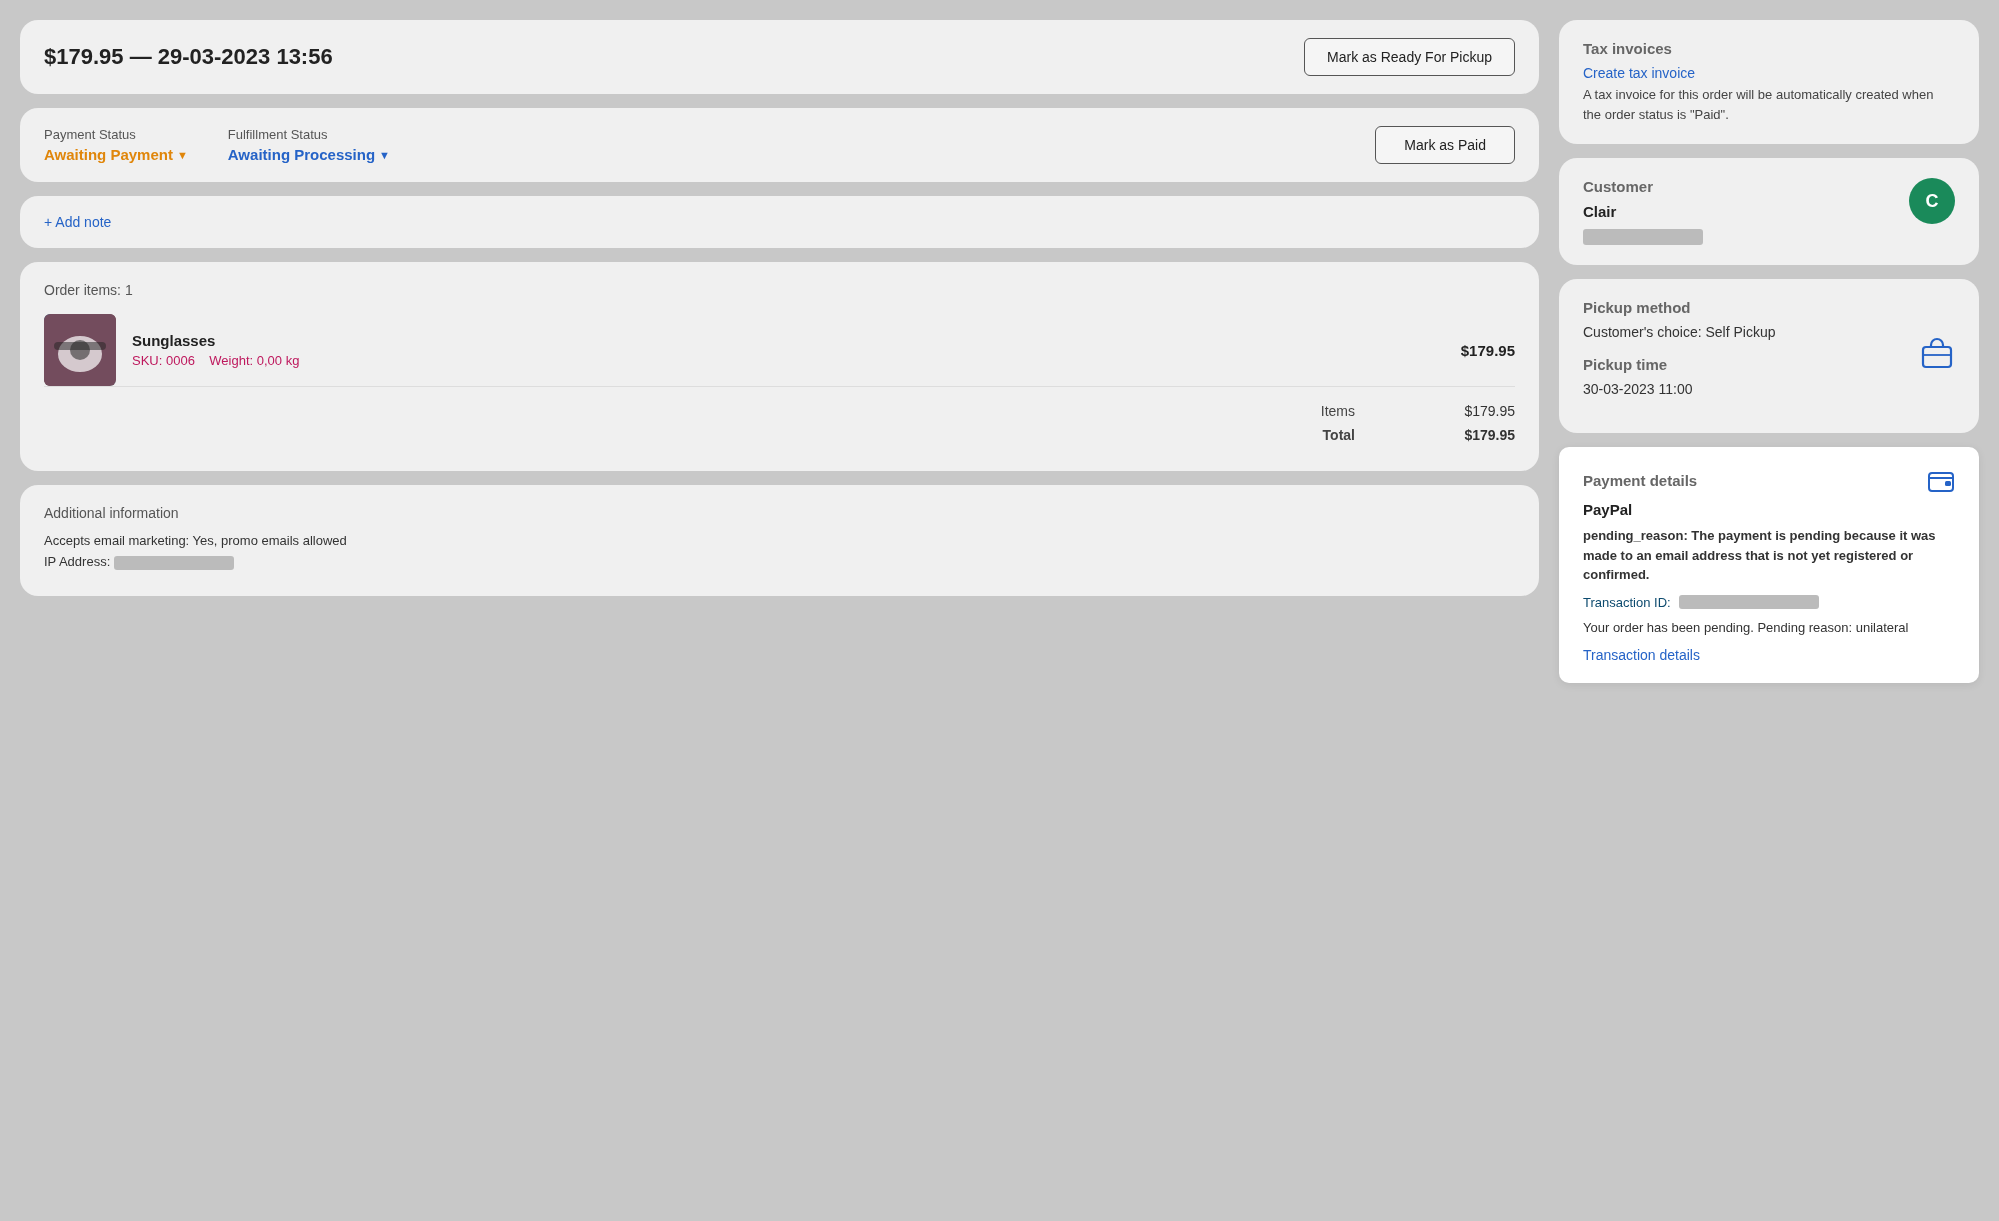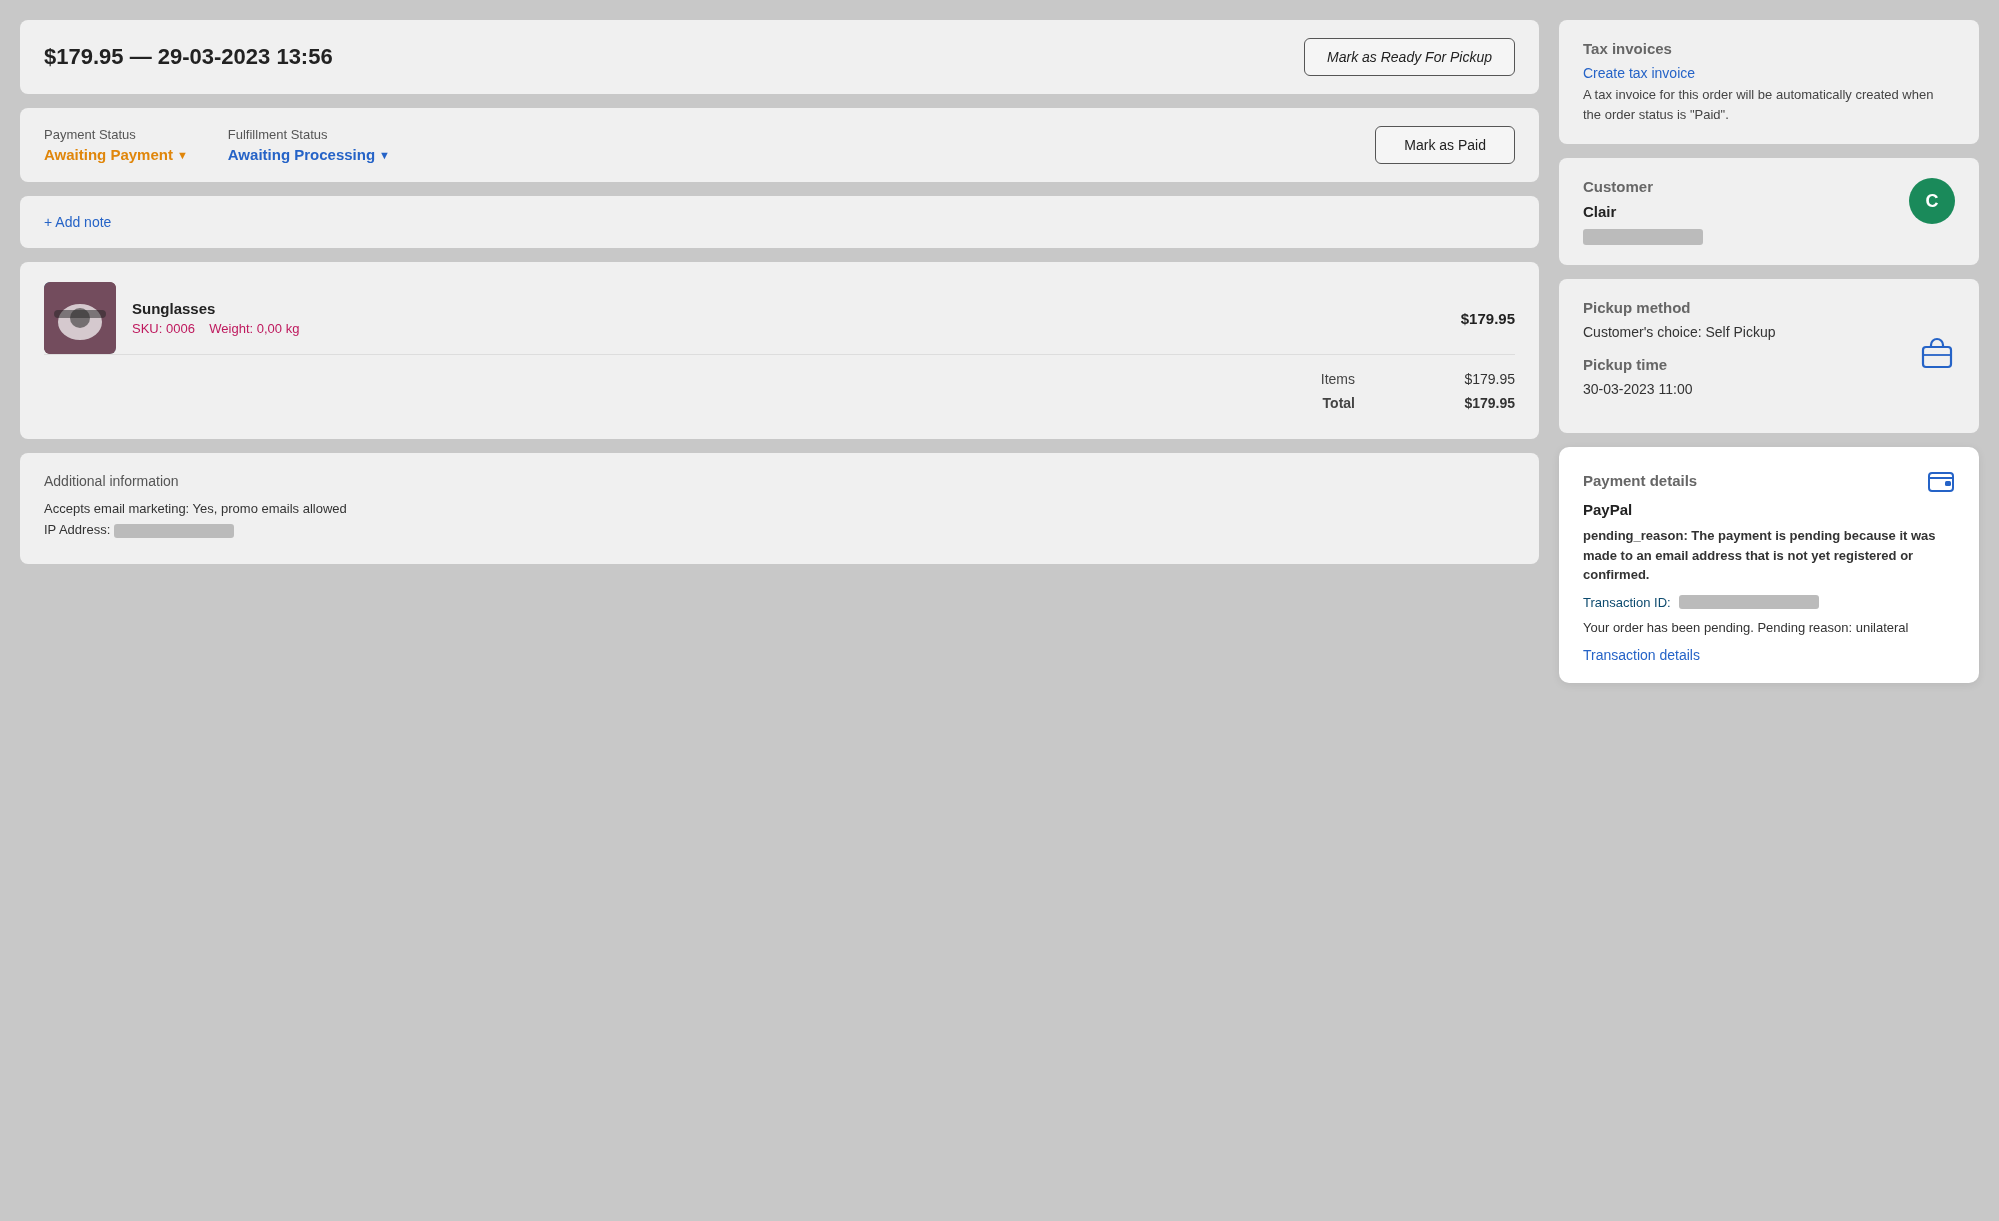"$179.95 — 29-03-2023 13:56" .card { border-radius: 8px -> 18px }
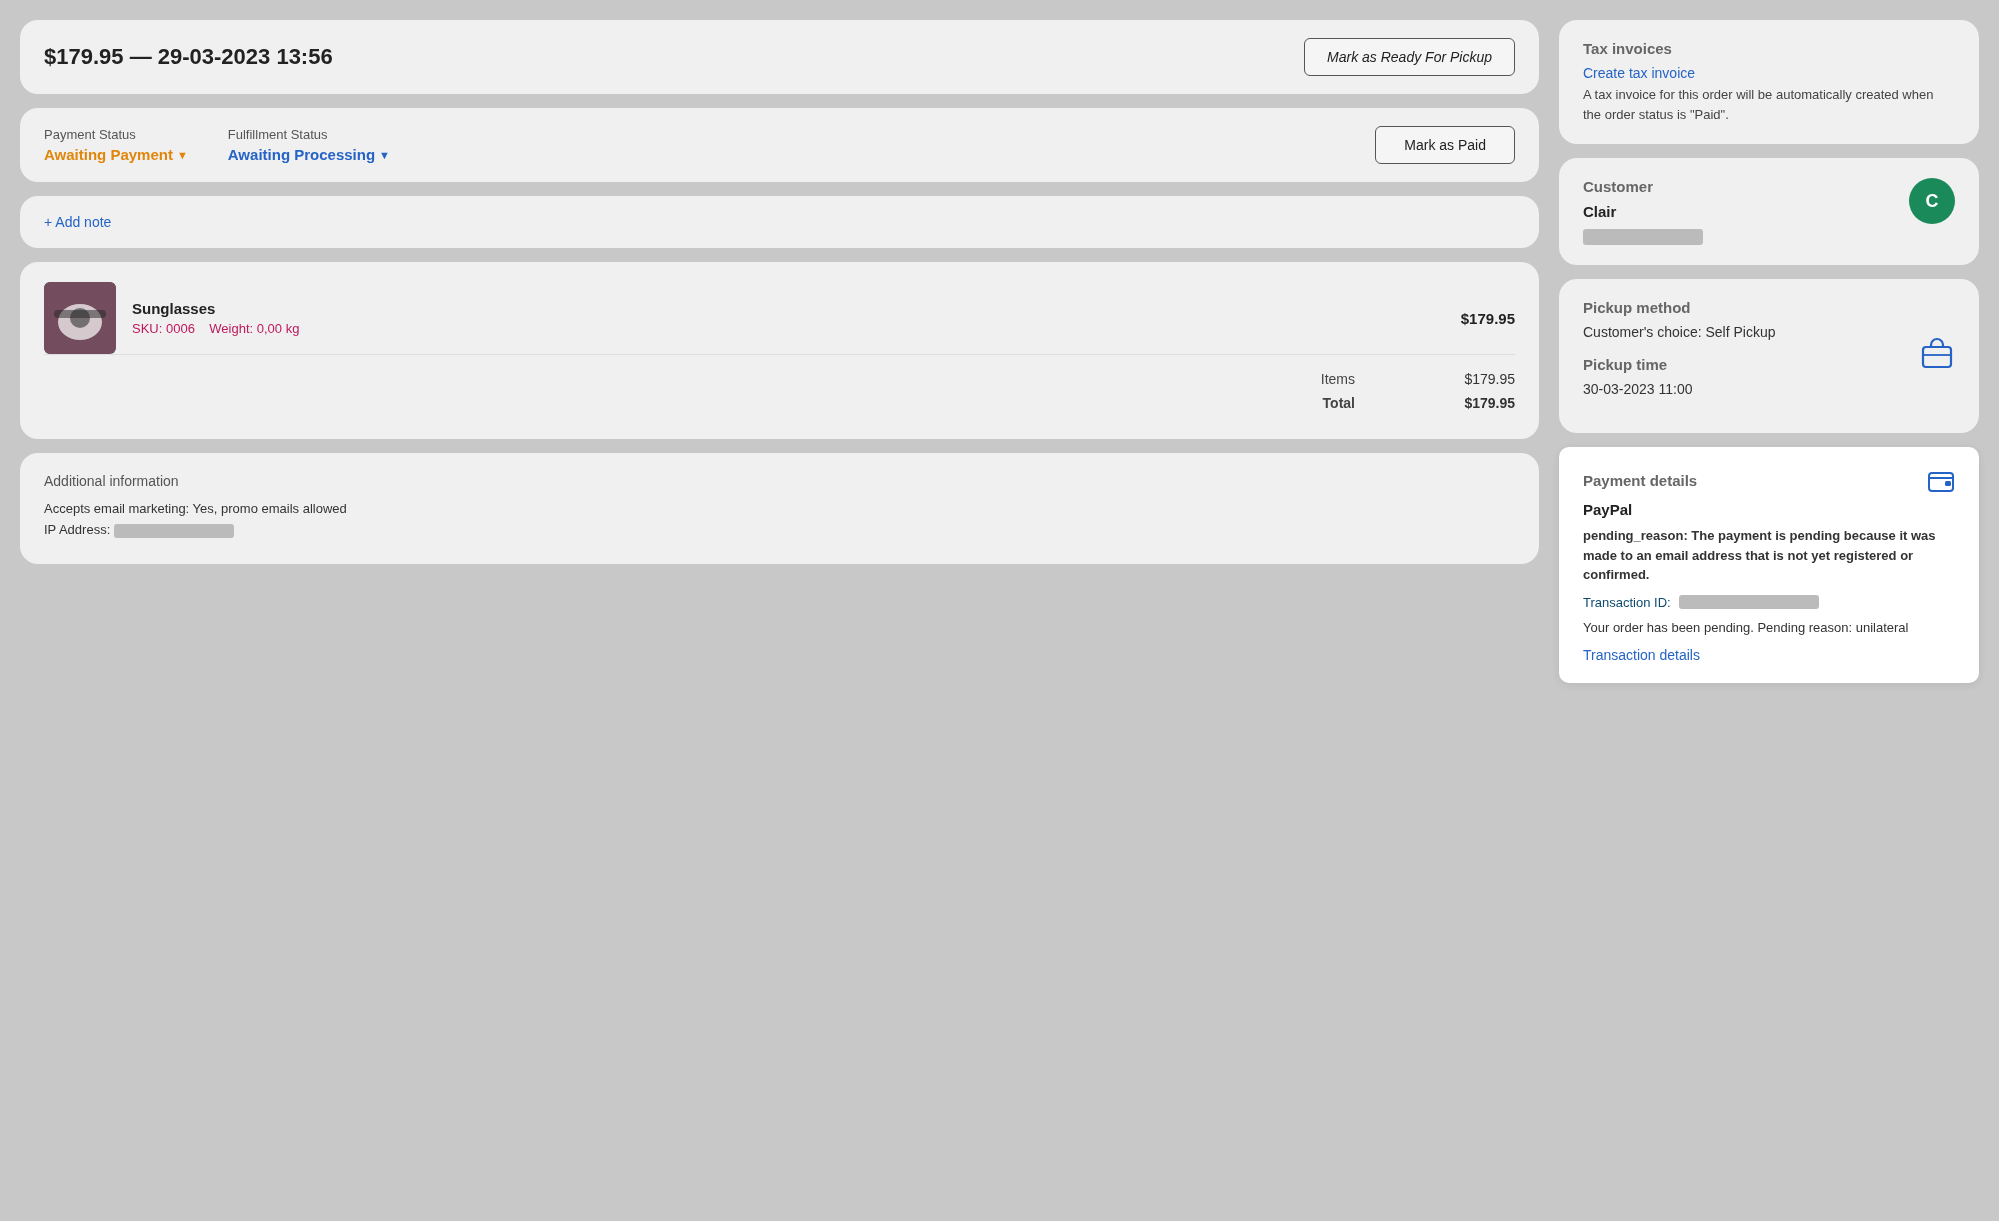"Mark as Ready For Pickup" .btn-outline { font-style: italic -> none }
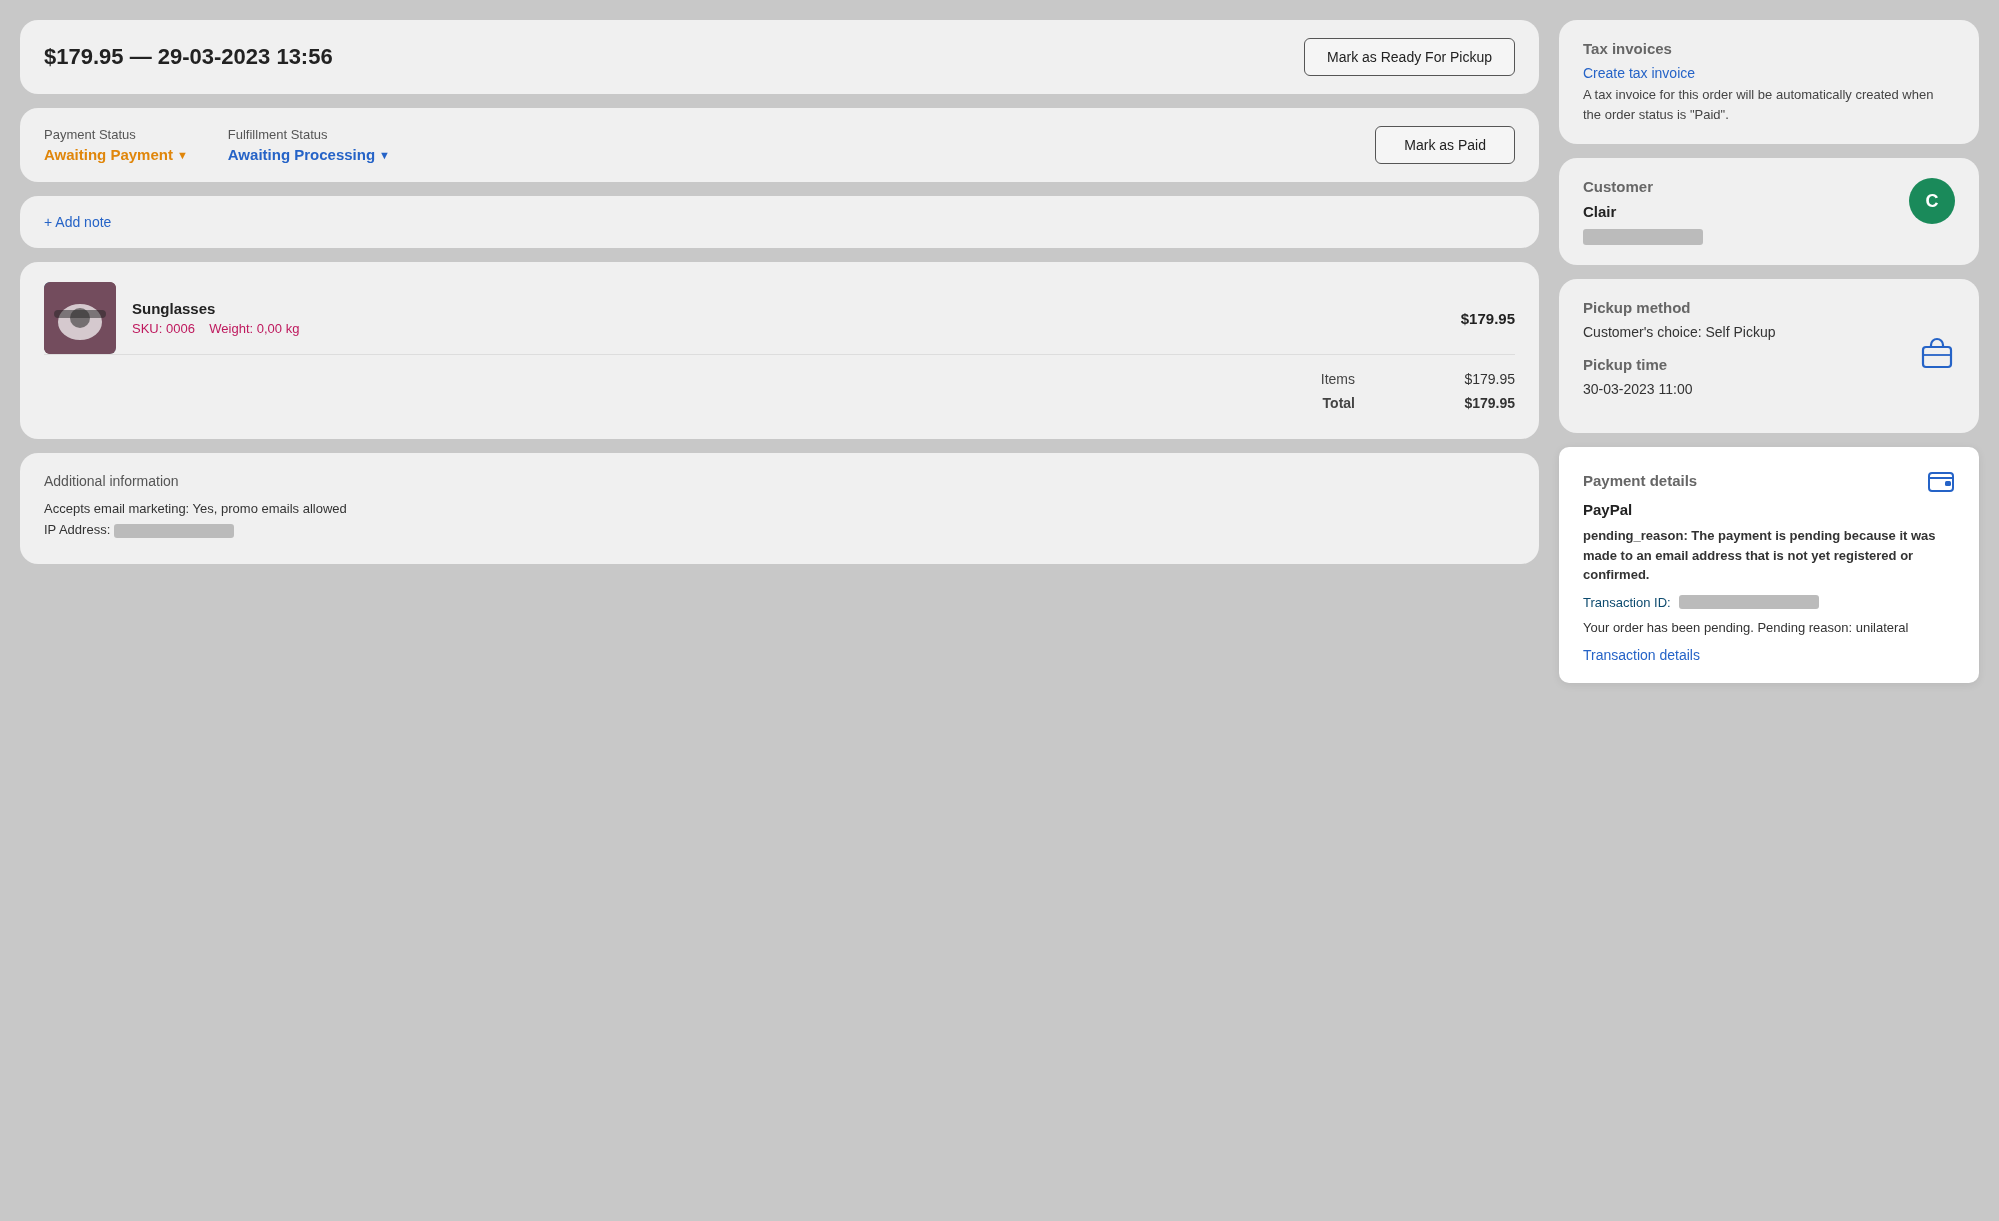"Order items: 1" div.order-items-title { html: none -> <div>Order items: 1</div> }
